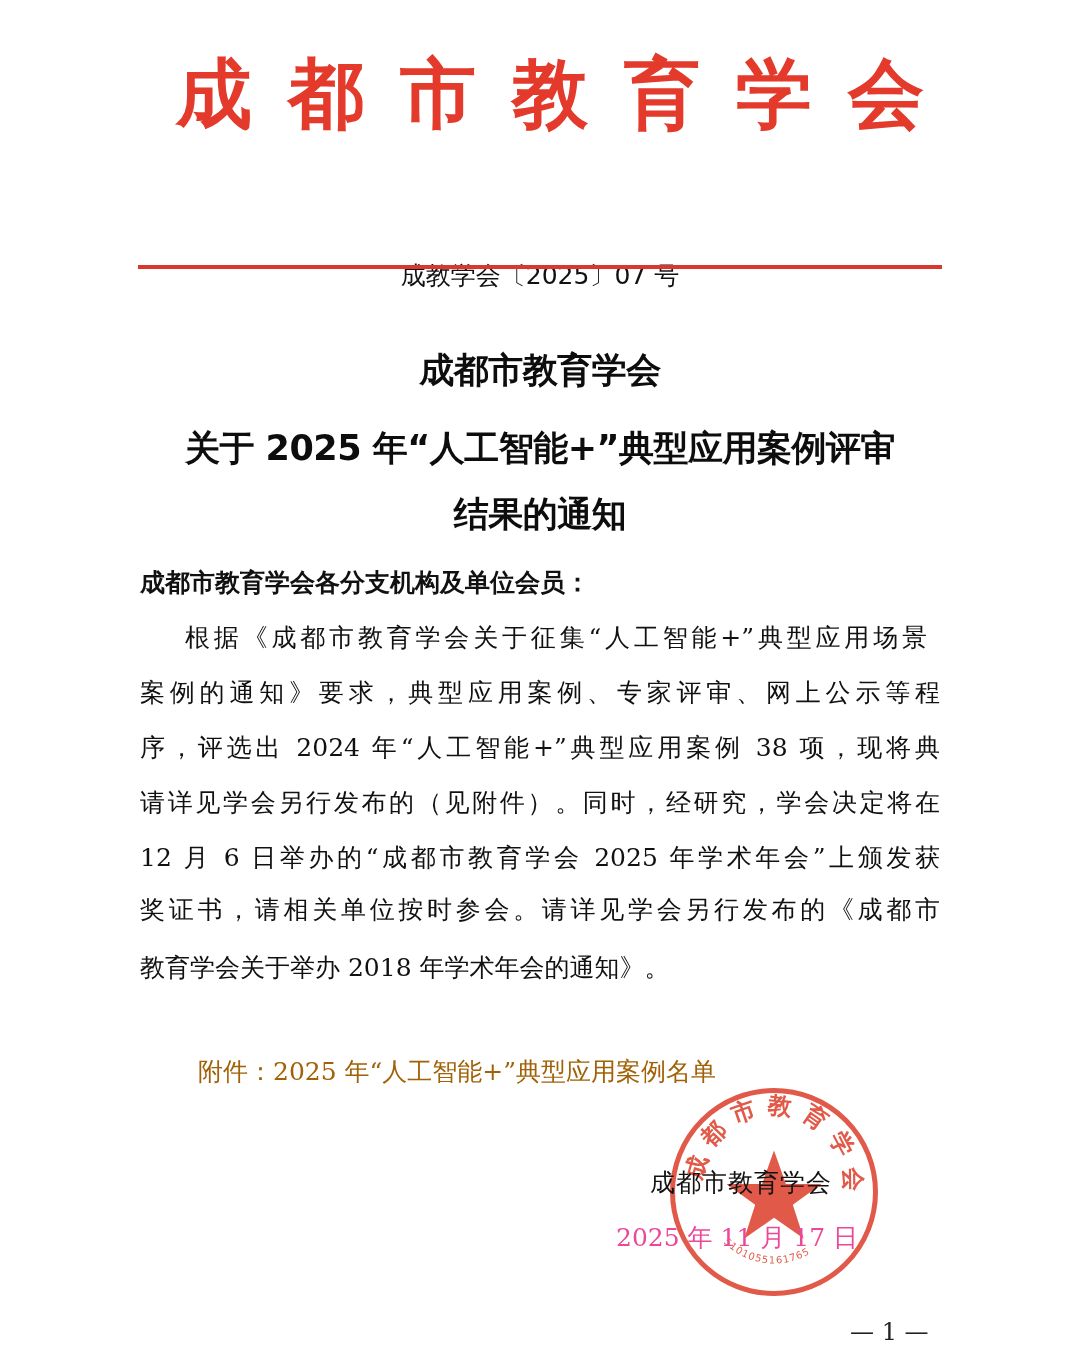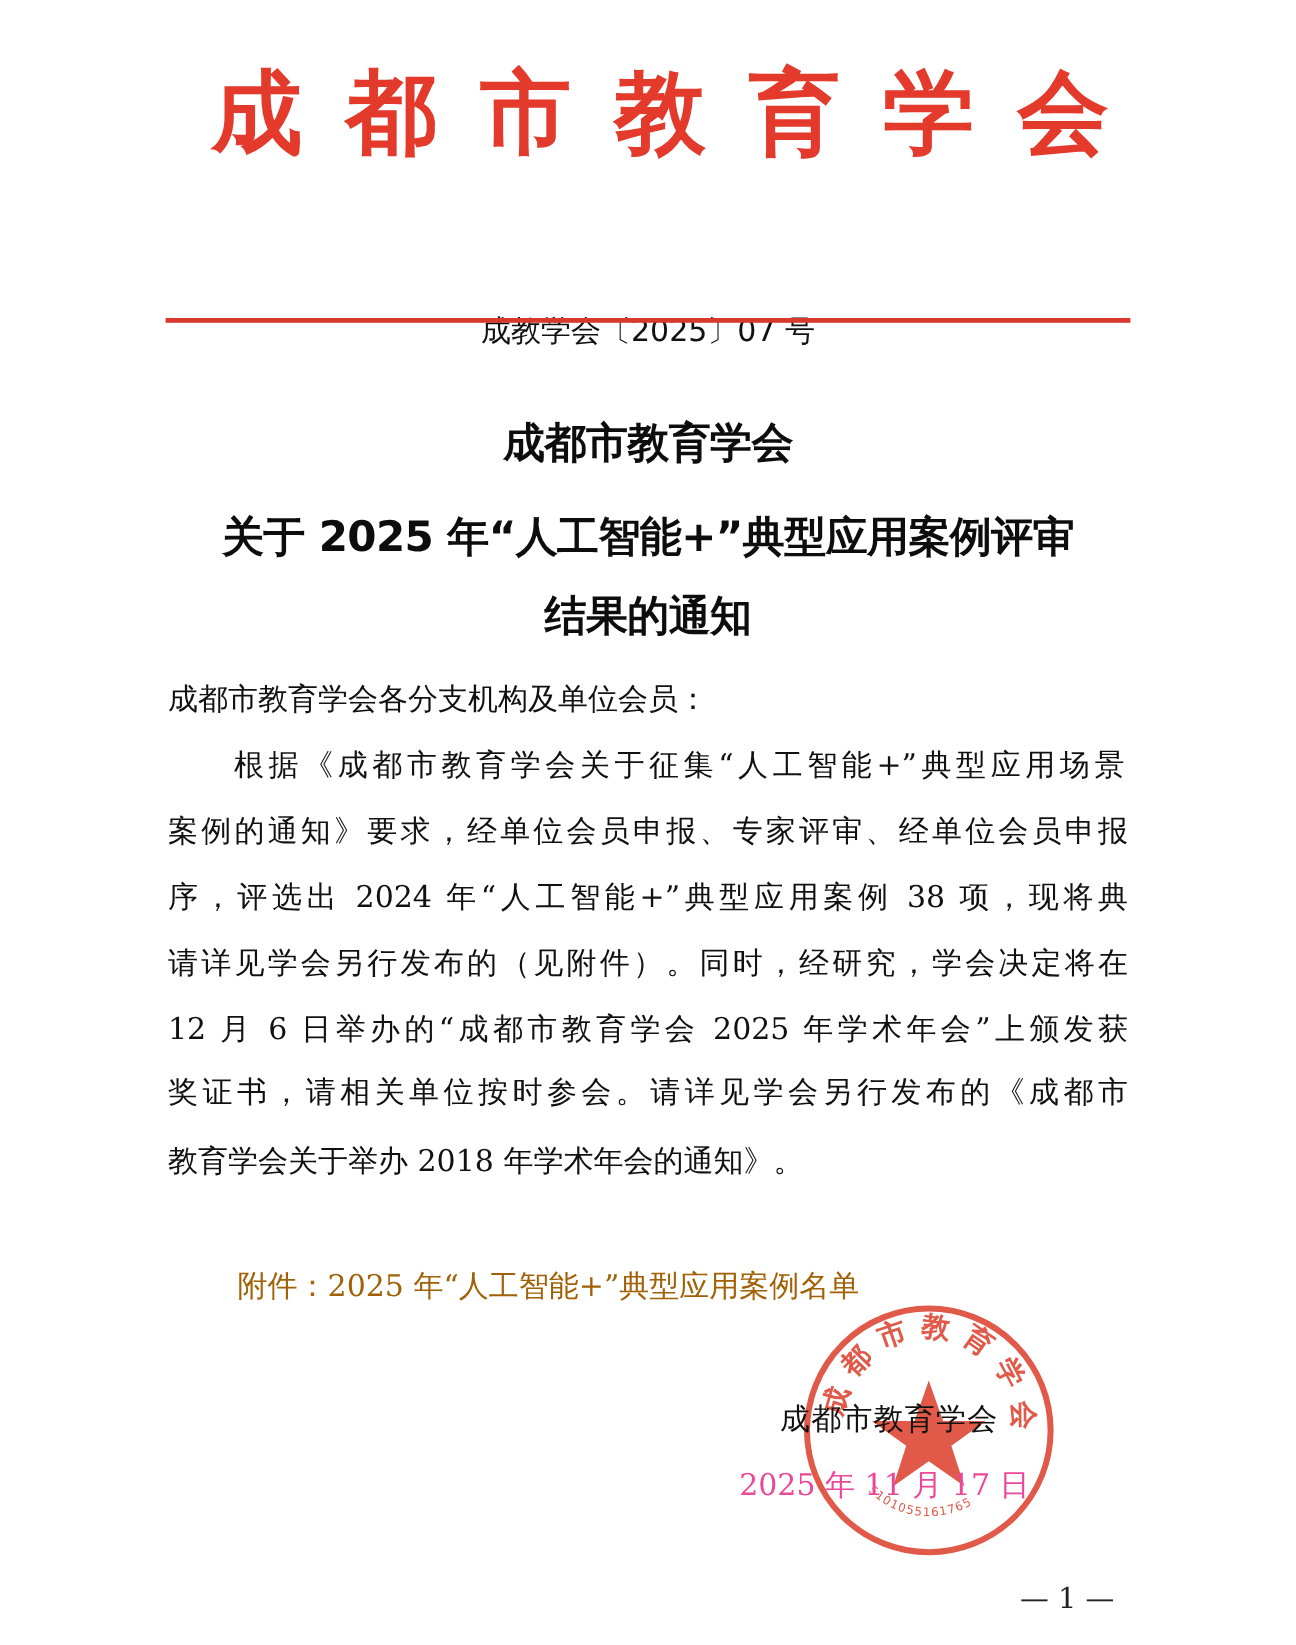"成都市教育学会各分支机构及单位会员：" .salutation { font-weight: normal -> bold }
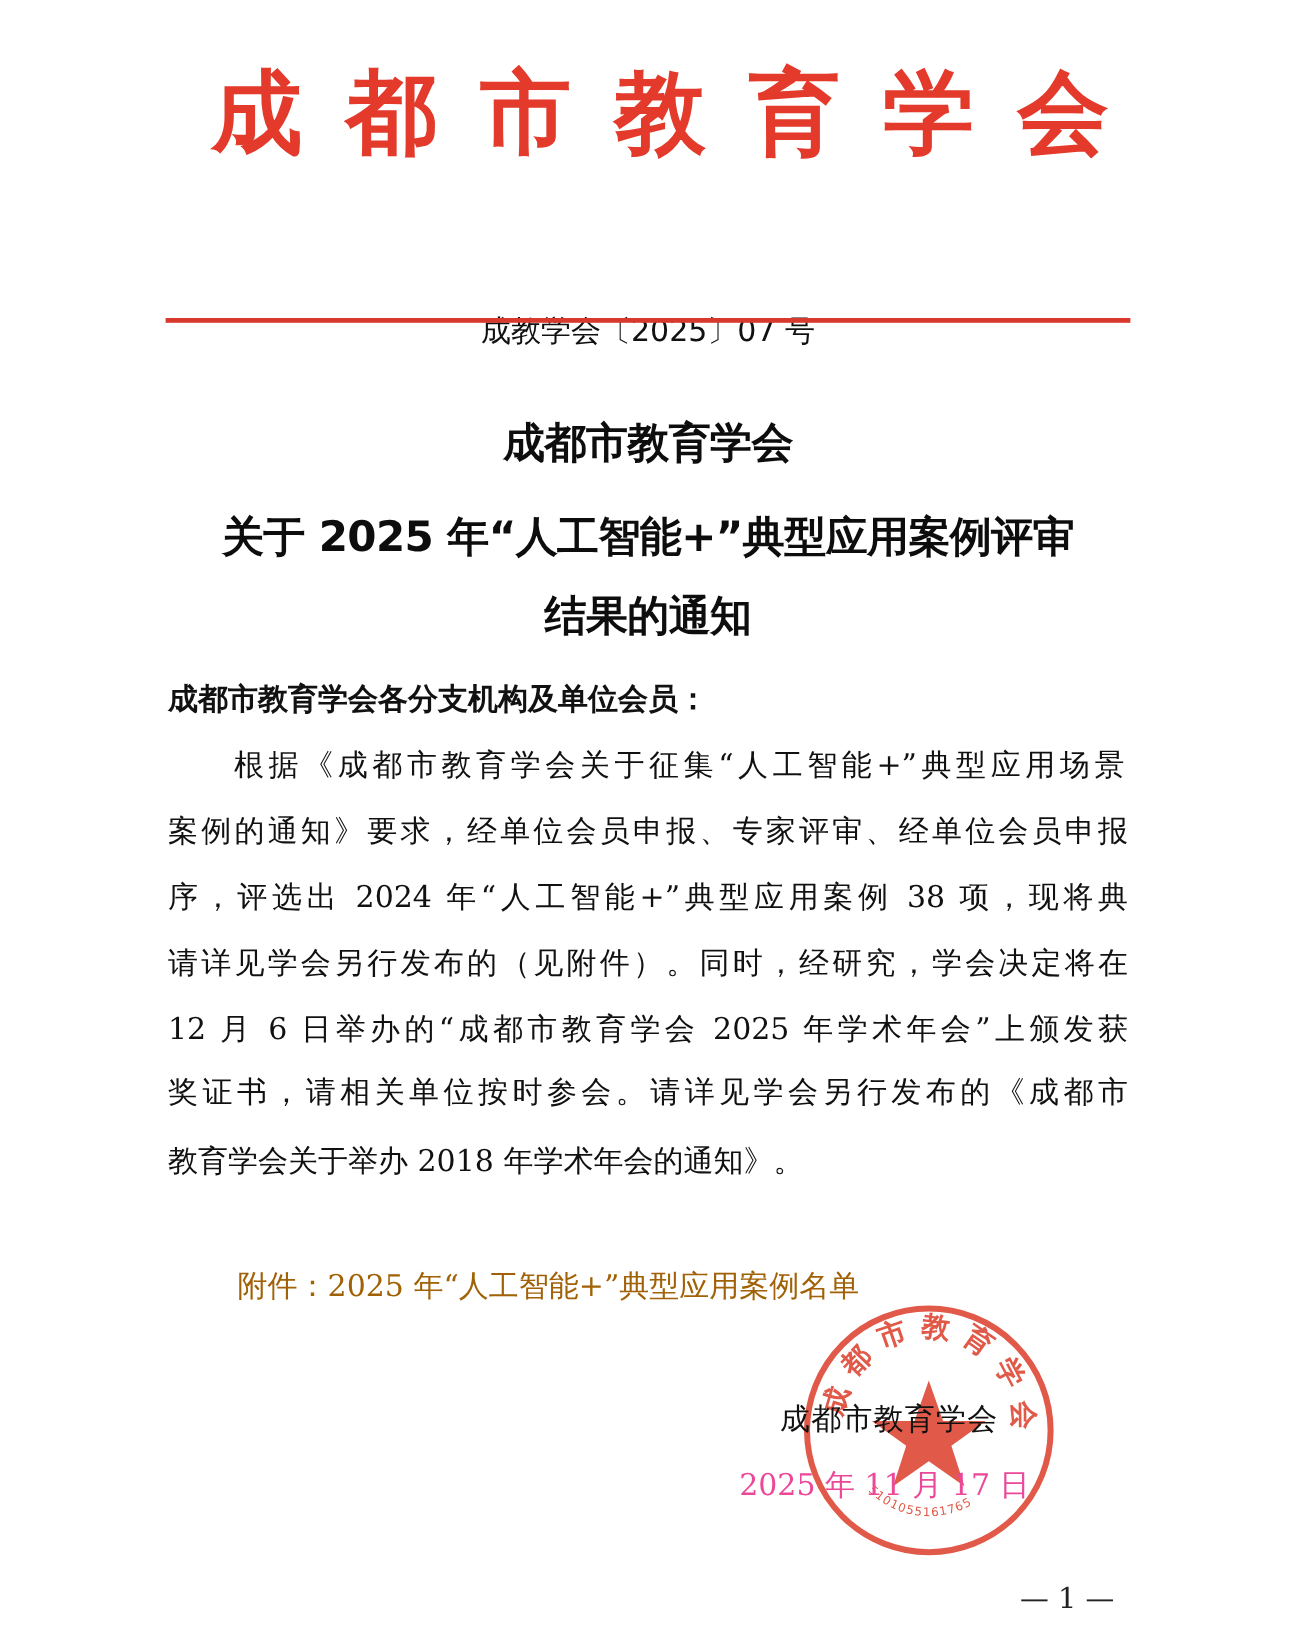"根据《成都市教育学会关于征集“人工智能+”典型应用场景" .line.indent { left: 55px -> 45px }
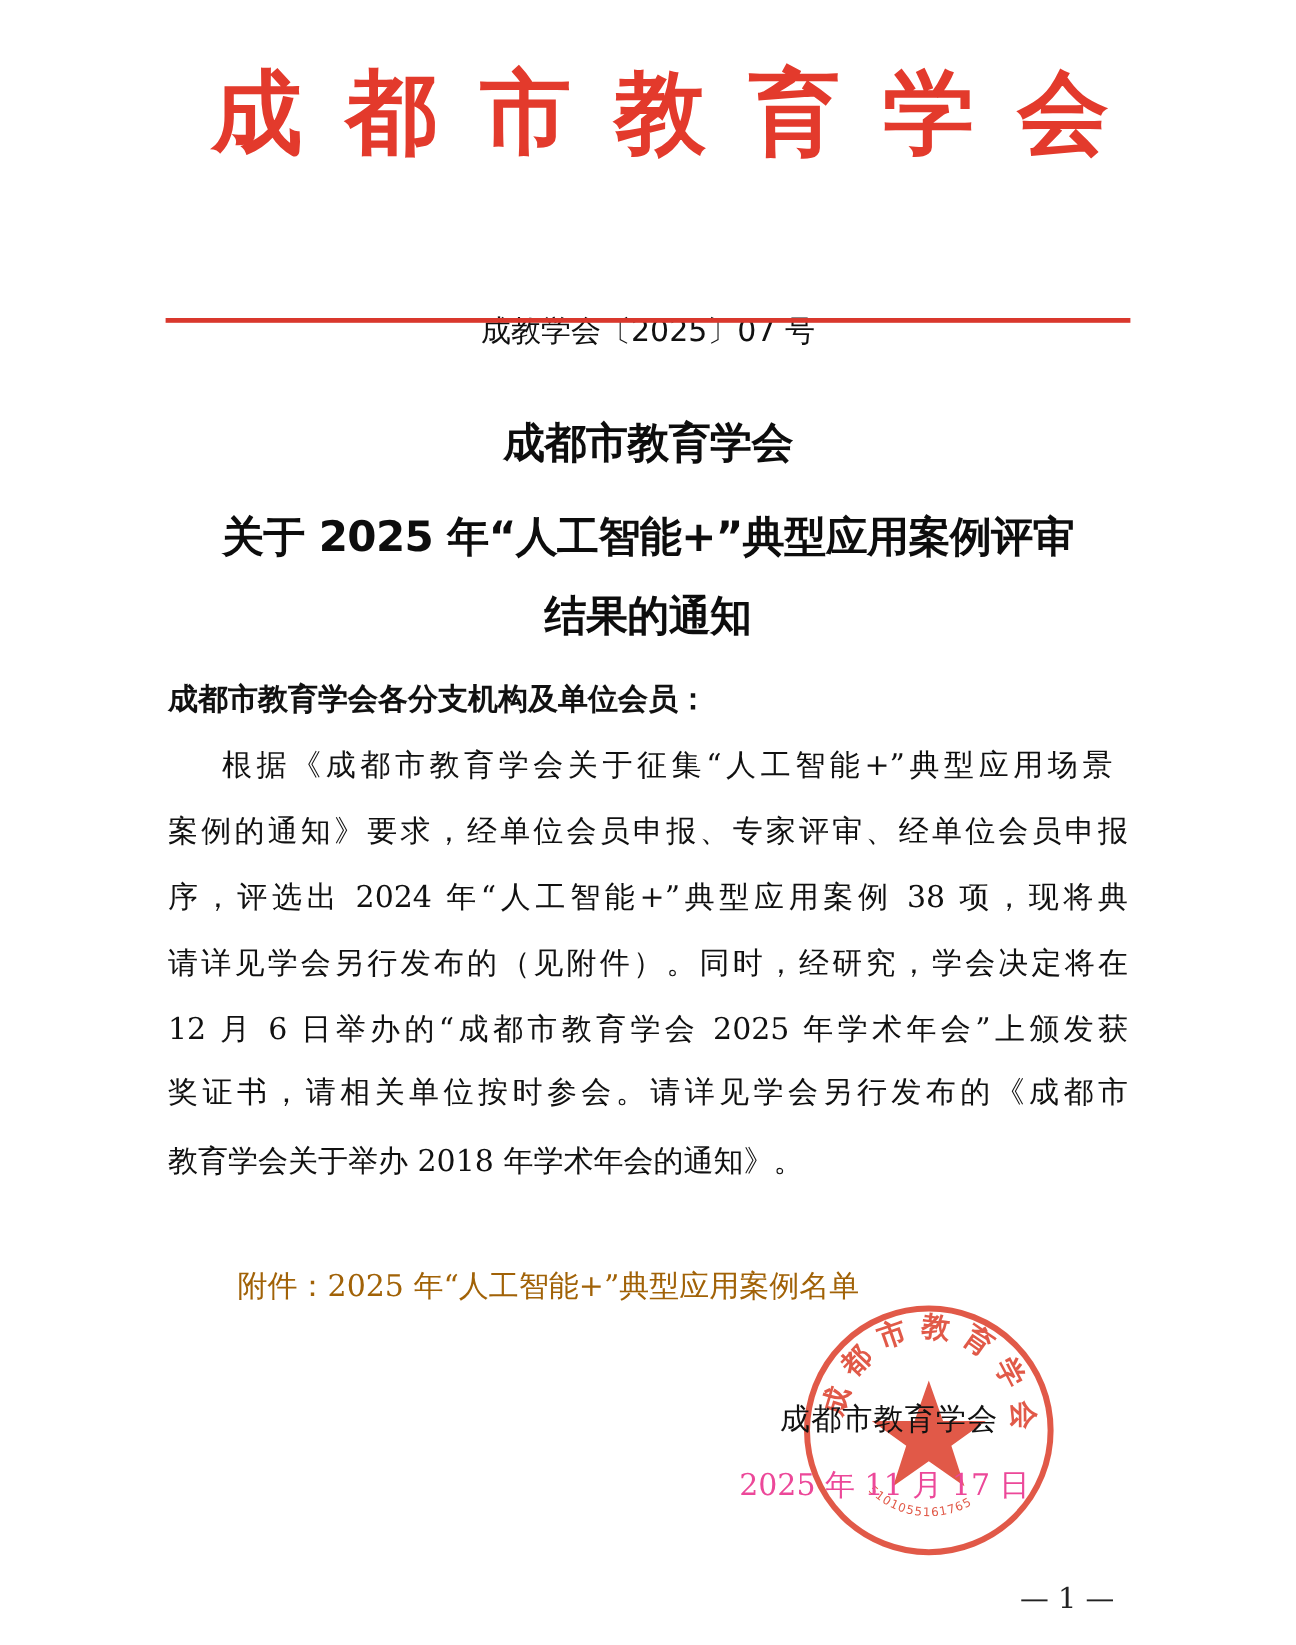"案例的通知》要求，经单位会员申报、专家评审、经单位会员申报" div.line { text: 经单位会员申报、专家评审、经单位会员申报 -> 典型应用案例、专家评审、网上公示等程 }
